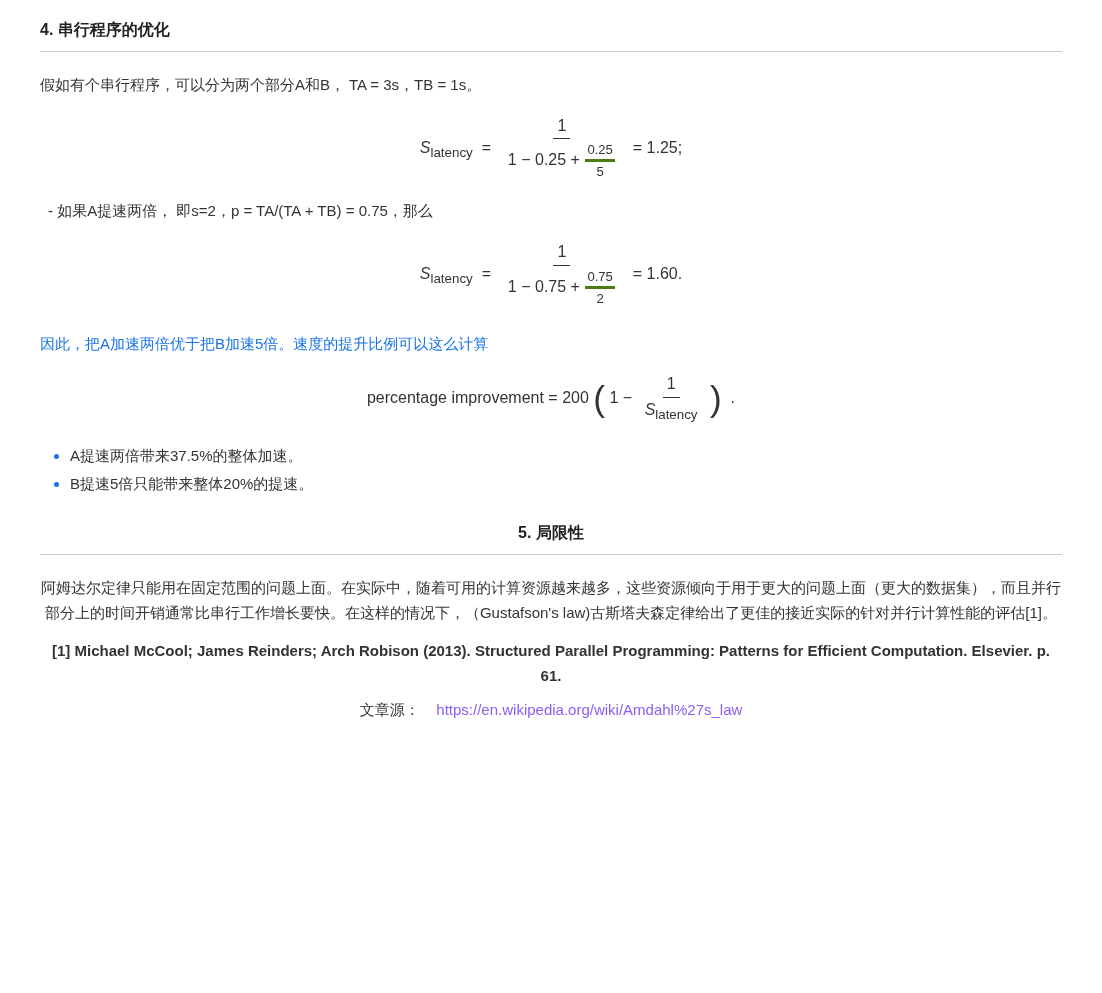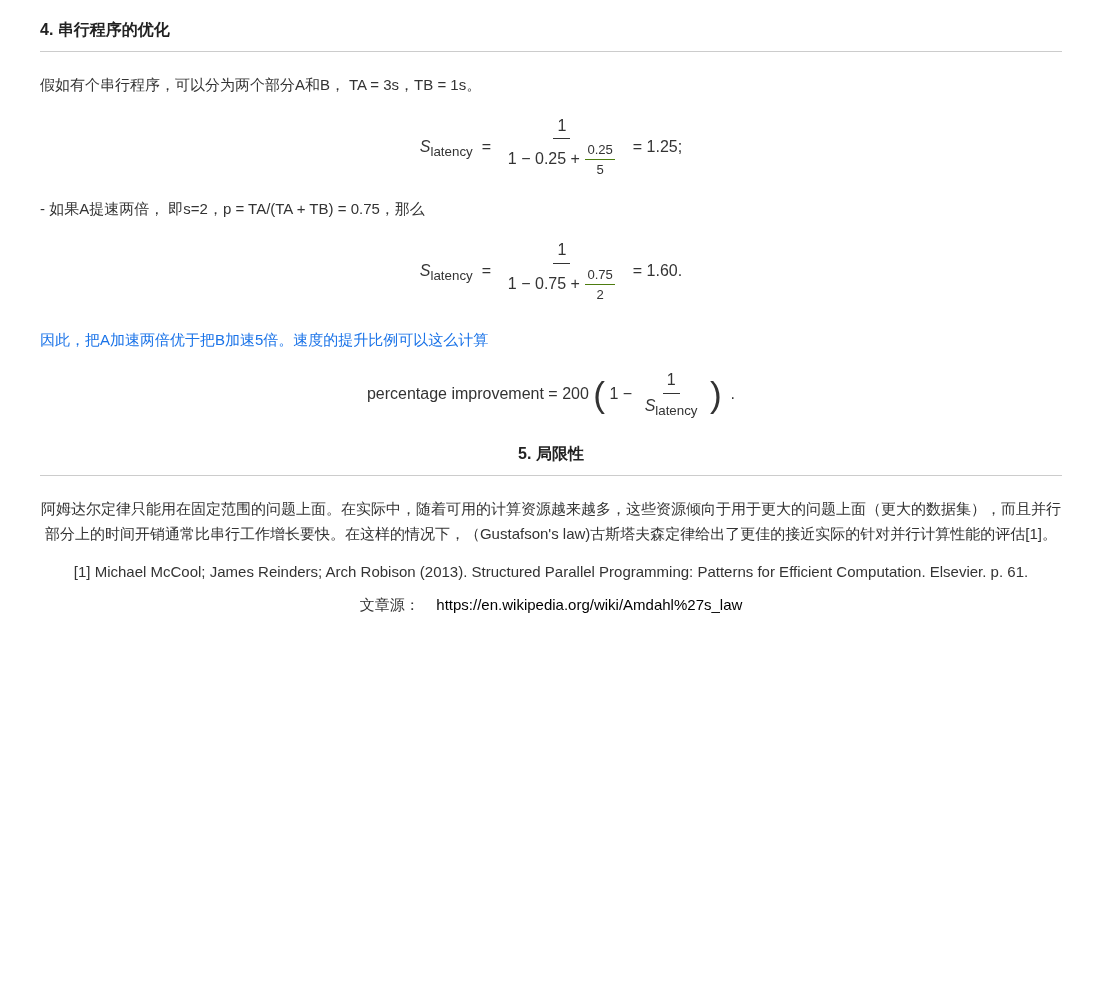"0.25" .sub-formula .num { border-bottom: 1px solid #4d7c0f -> 3px solid #4d7c0f }
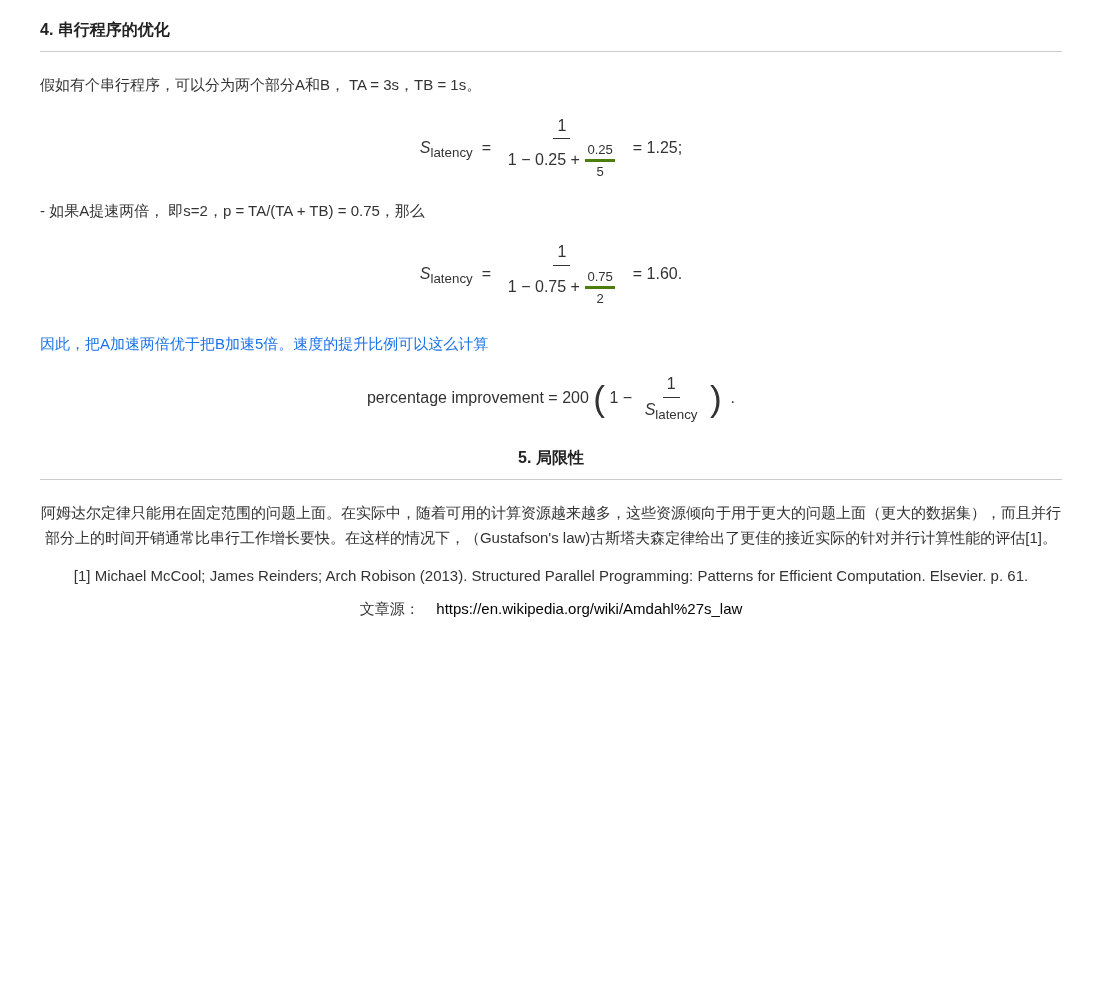"- 如果A提速两倍， 即s=2，p = TA/(TA" p.paragraph { margin-left: none -> 8px }
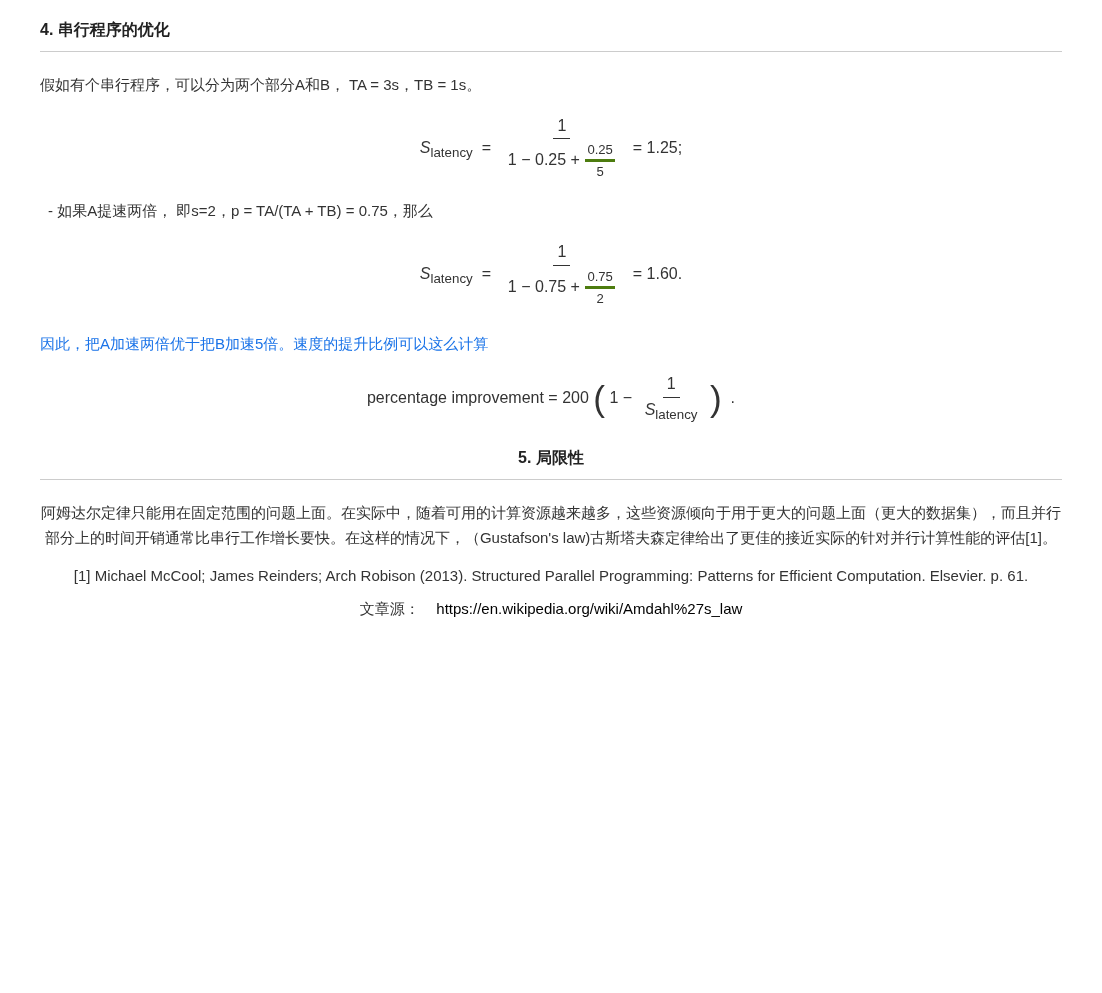"A提速两倍带来37.5%的整体加速。" ul.bullet-list { html: none -> <ul> <li><span>A提速两倍带来37.5%的整体加速。</span></li> <li><span>B提速5倍只能带来整体20%的提速。</span></li> </ul> }
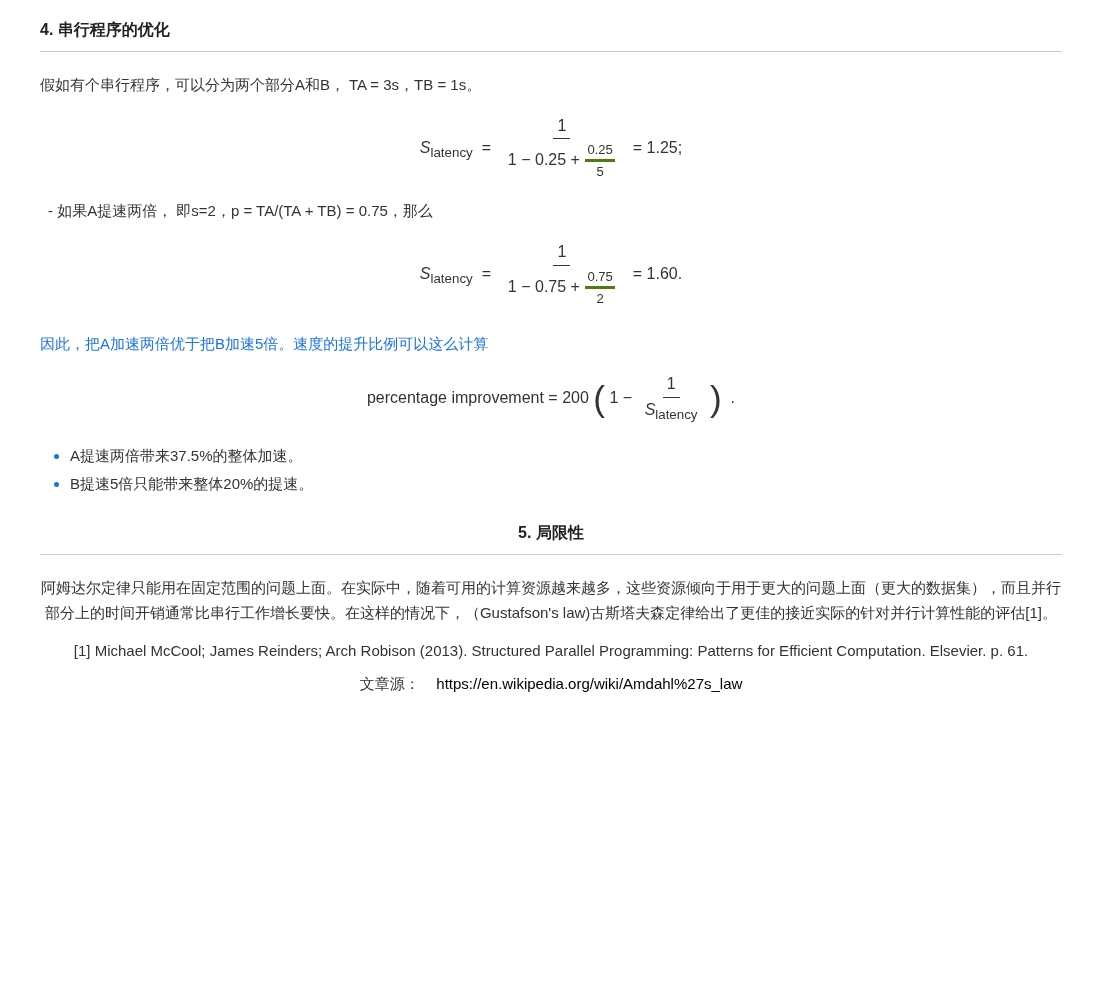"[1] Michael McCool; James Reinders;" .ref-text { font-weight: none -> bold }
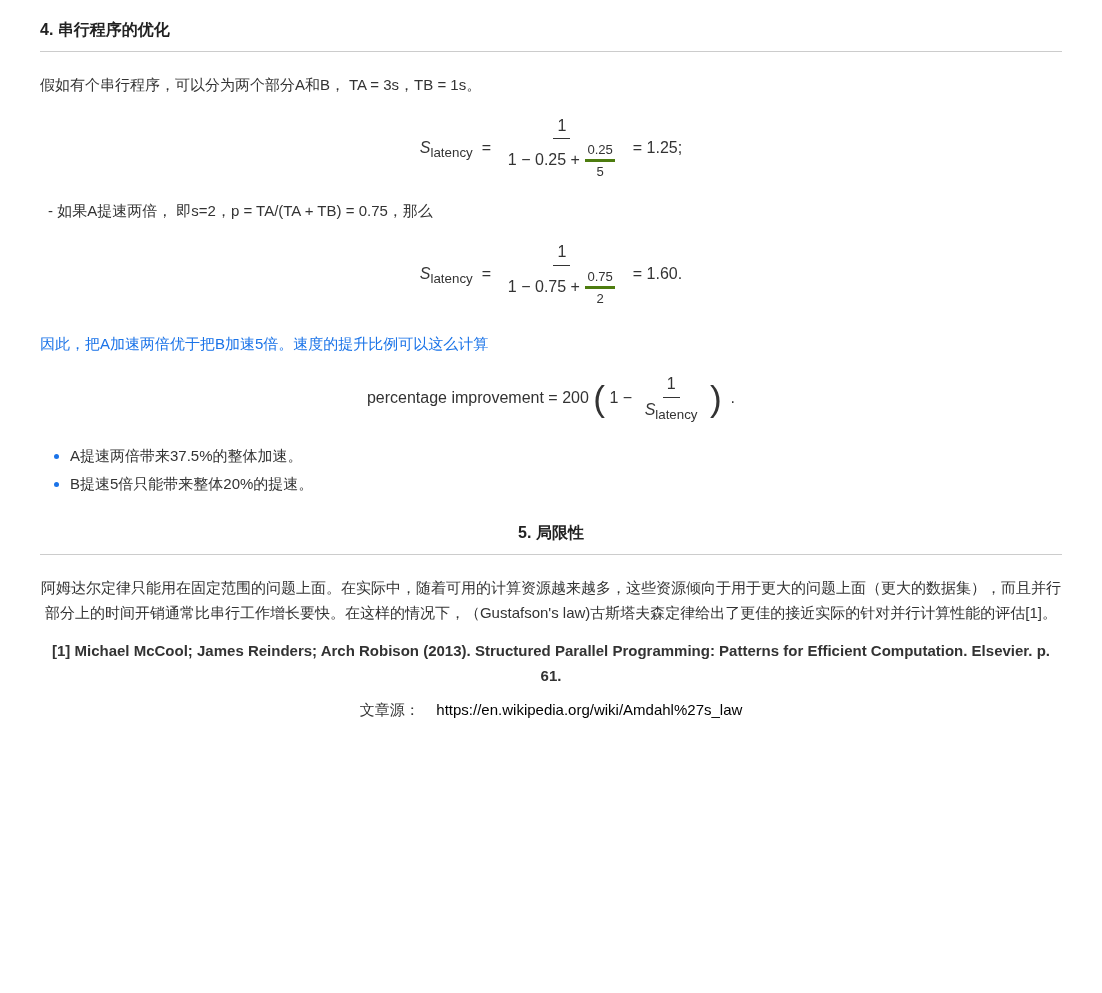"https://en.wikipedia.org/wiki/Amdahl%27s" .source-line a { color: #000000 -> #8b5cf6 }
